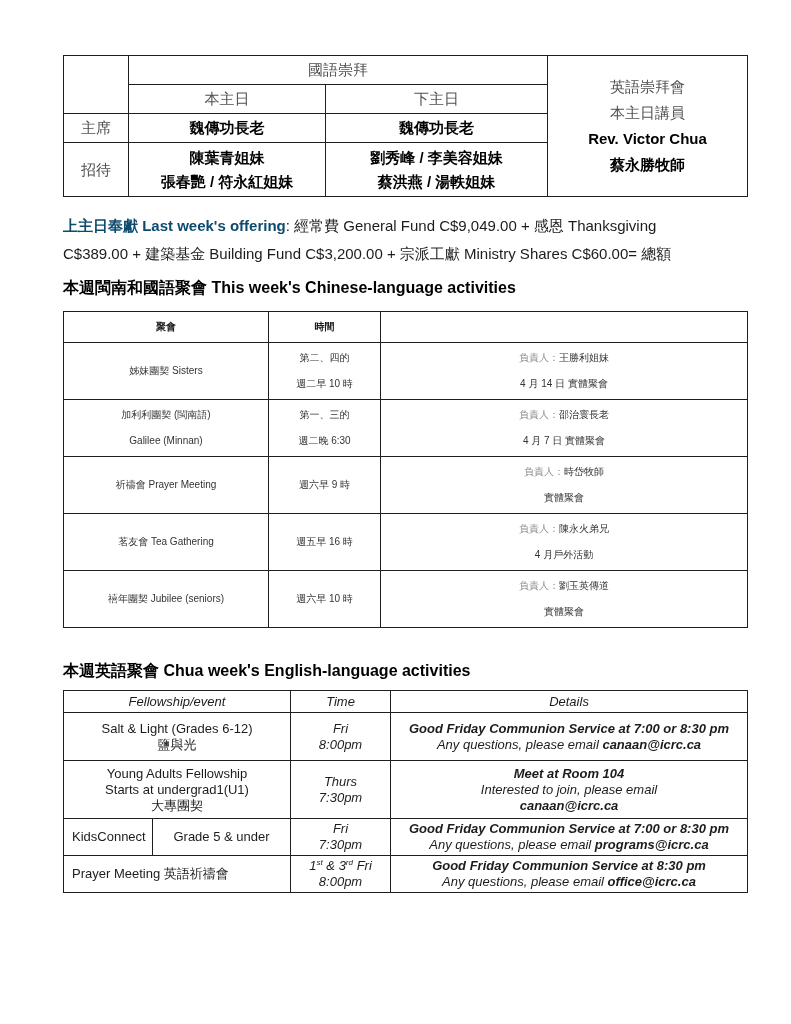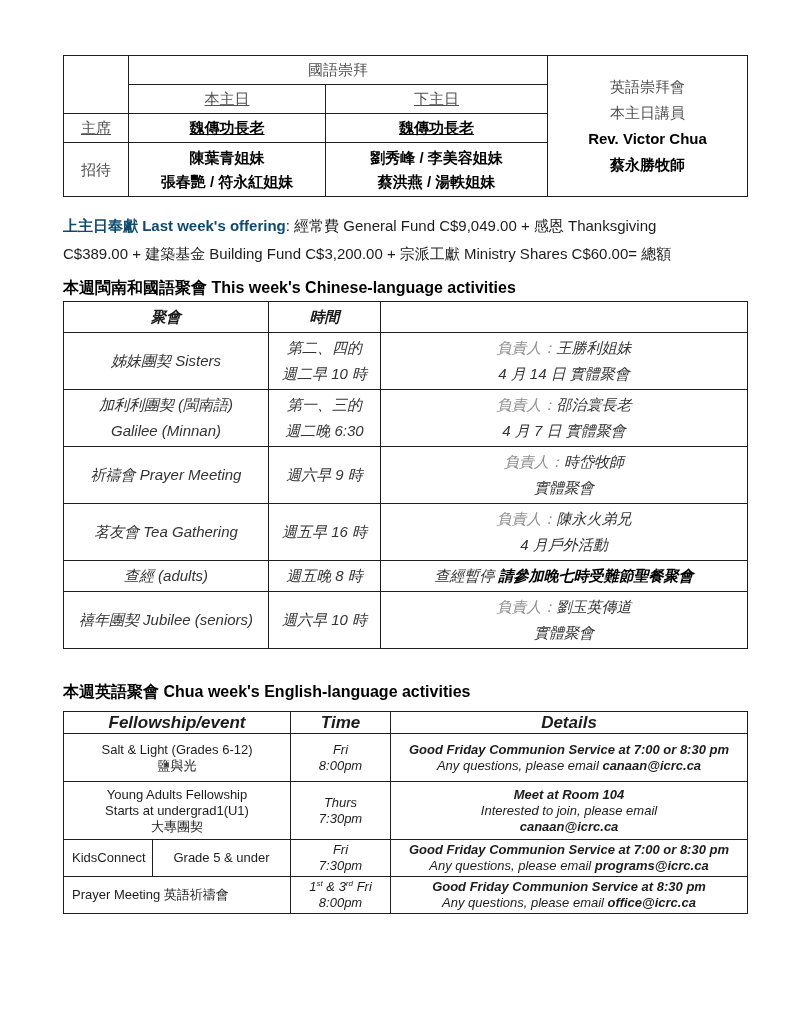"本主日" .t1 .r2 td, .t1 .r3 td { text-decoration: underline -> none }
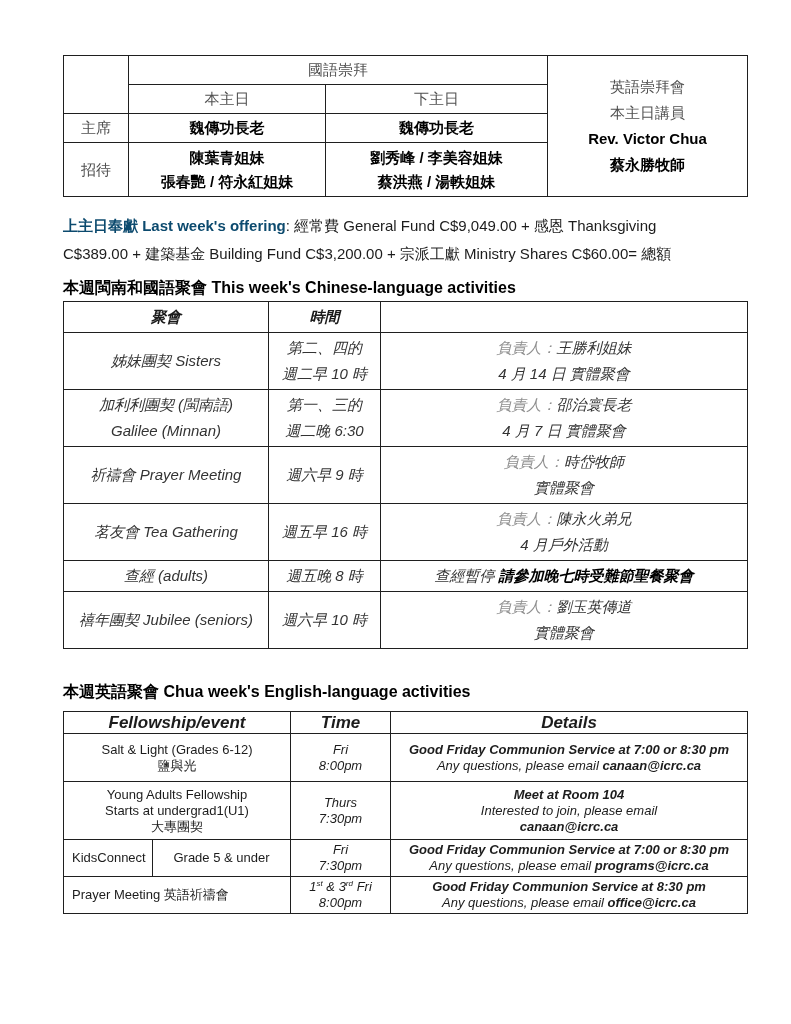"聚會" .t2 { font-size: 15px -> 10px; font-style: italic -> none; margin-top: 2px -> 12px }
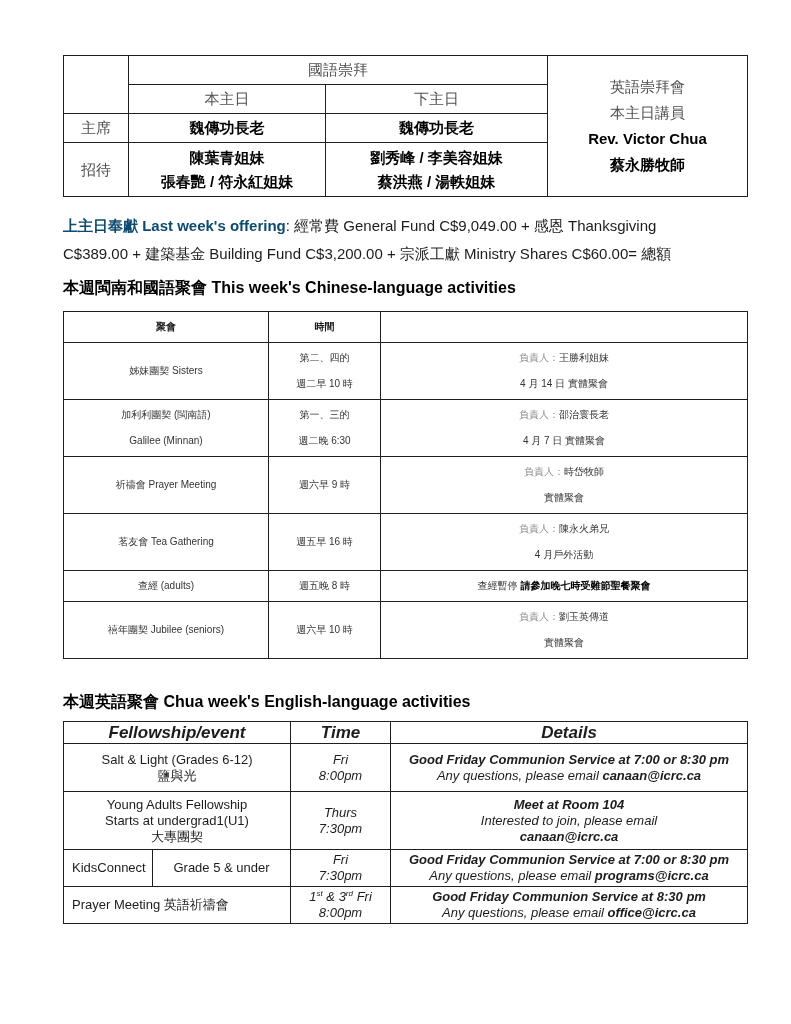"查經 (adults)" tr.short { html: <tr> <td>查經 (adults)</td> <td>週五晚 8 時</td> <td><span>查經暫停 </span><span>請參加晚七時受難節聖餐聚會</span></td> </tr> -> none }
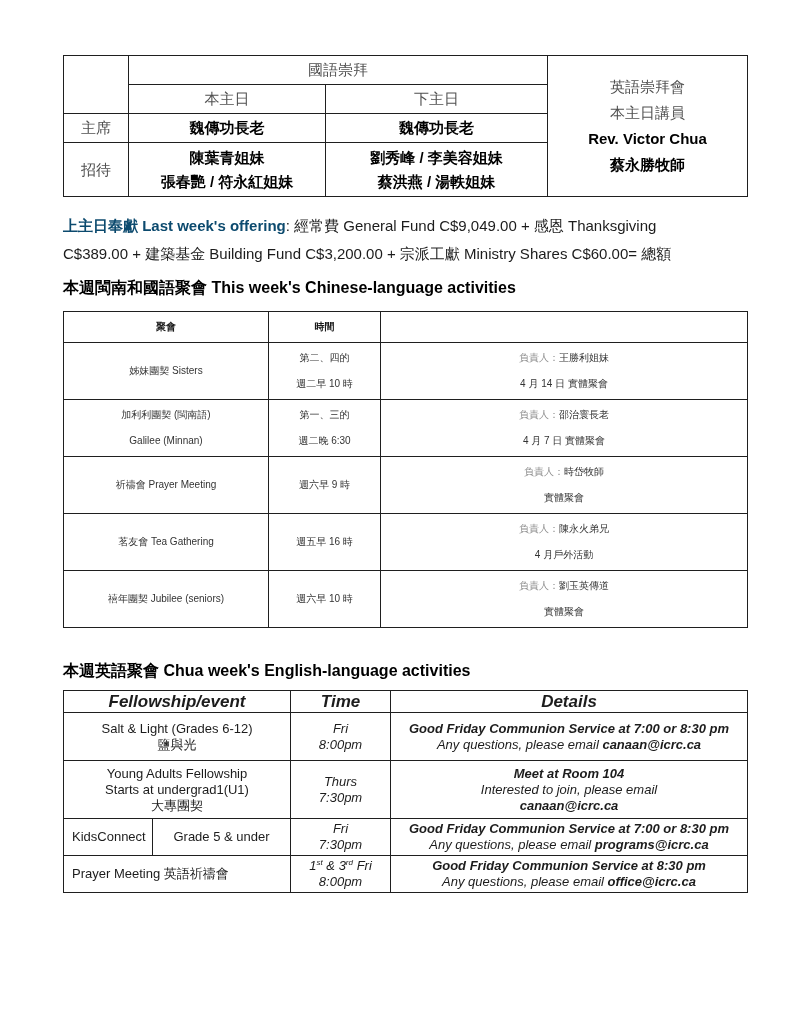"Fellowship/event" .t3 .hd { font-size: 17px -> 13px; font-weight: 700 -> 400 }
